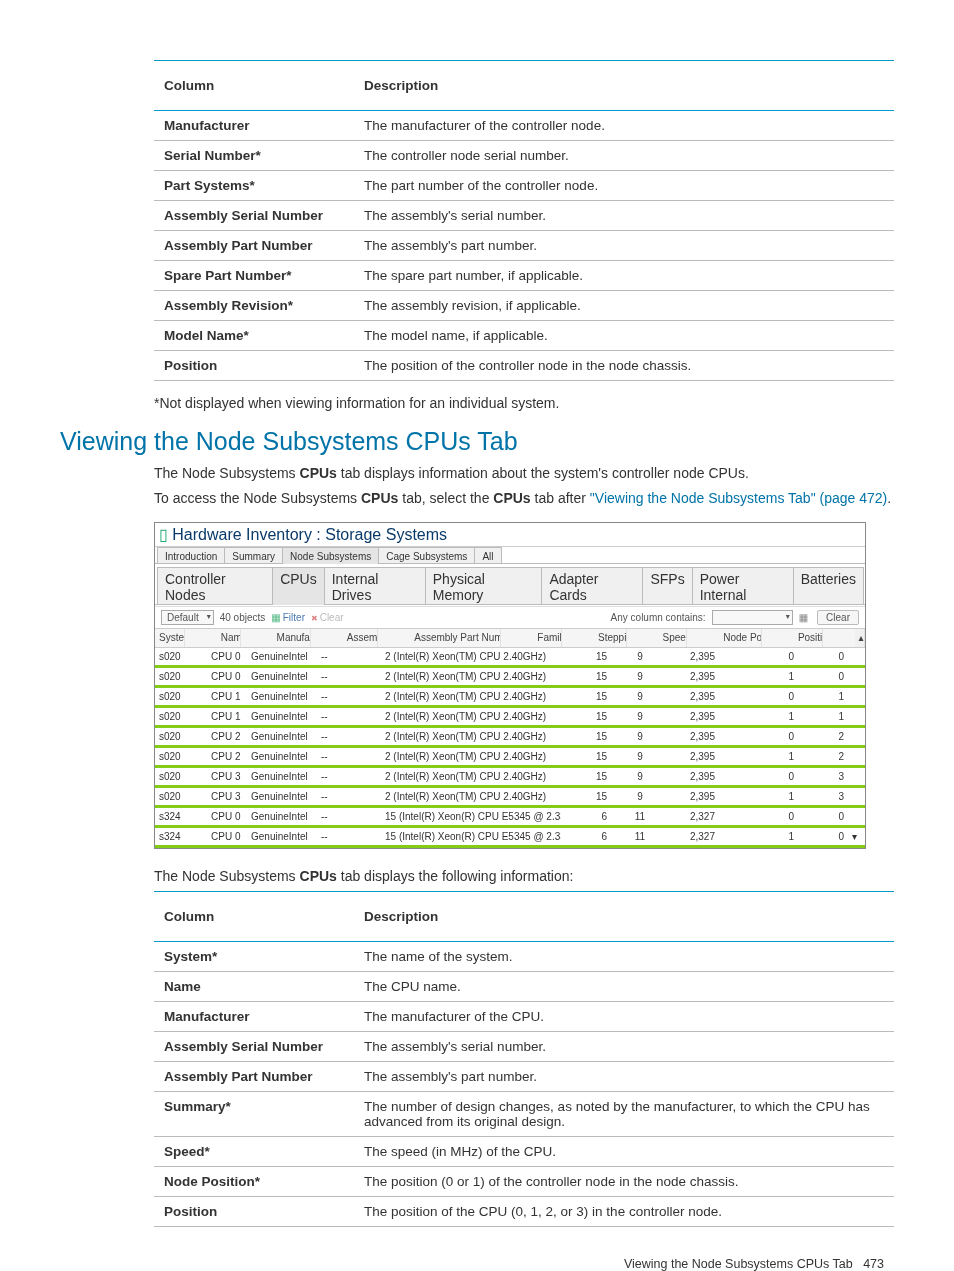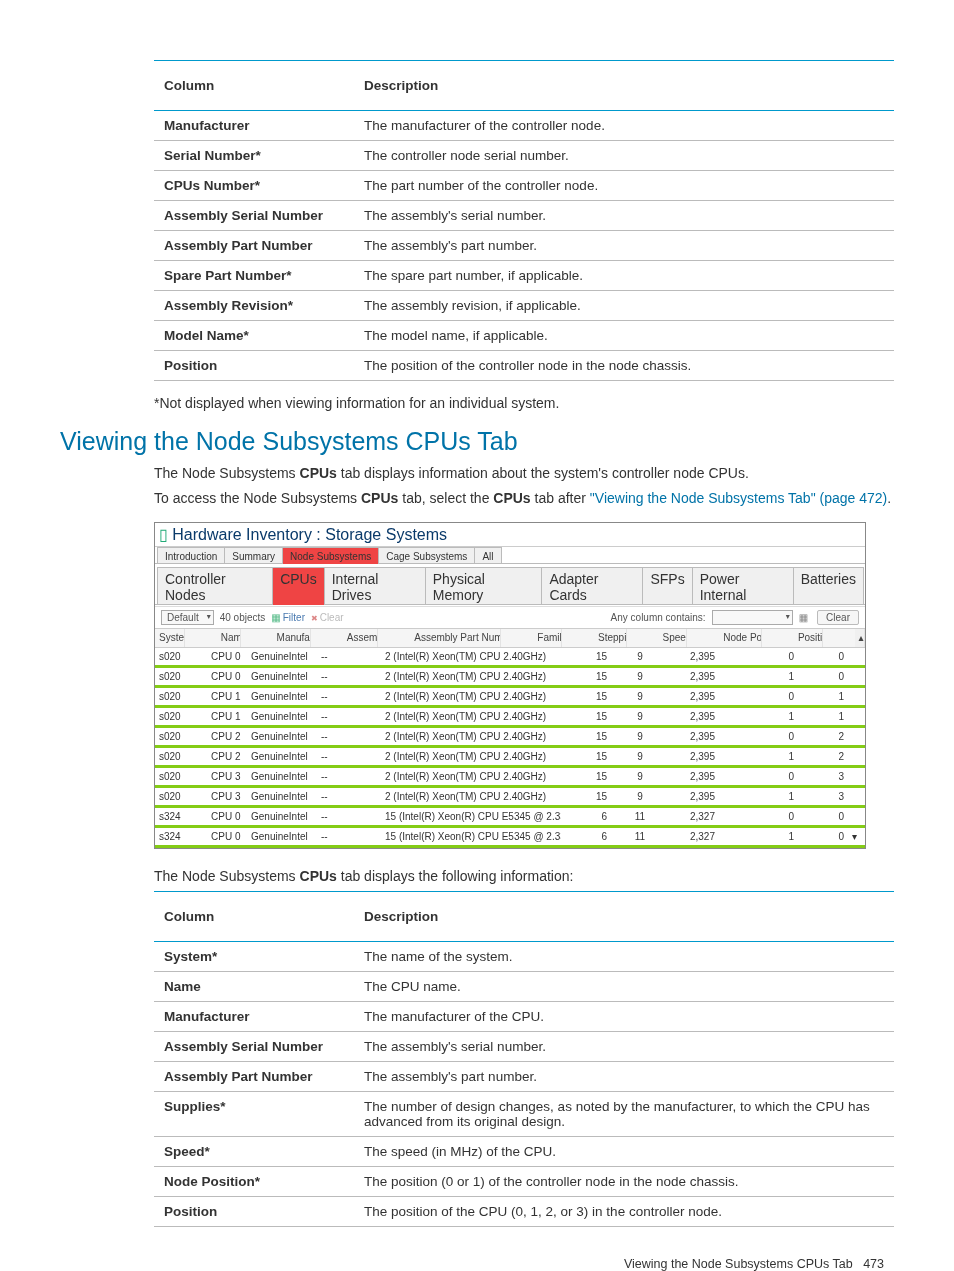"CPUs Number*" td { text: CPUs Number -> Part Systems }
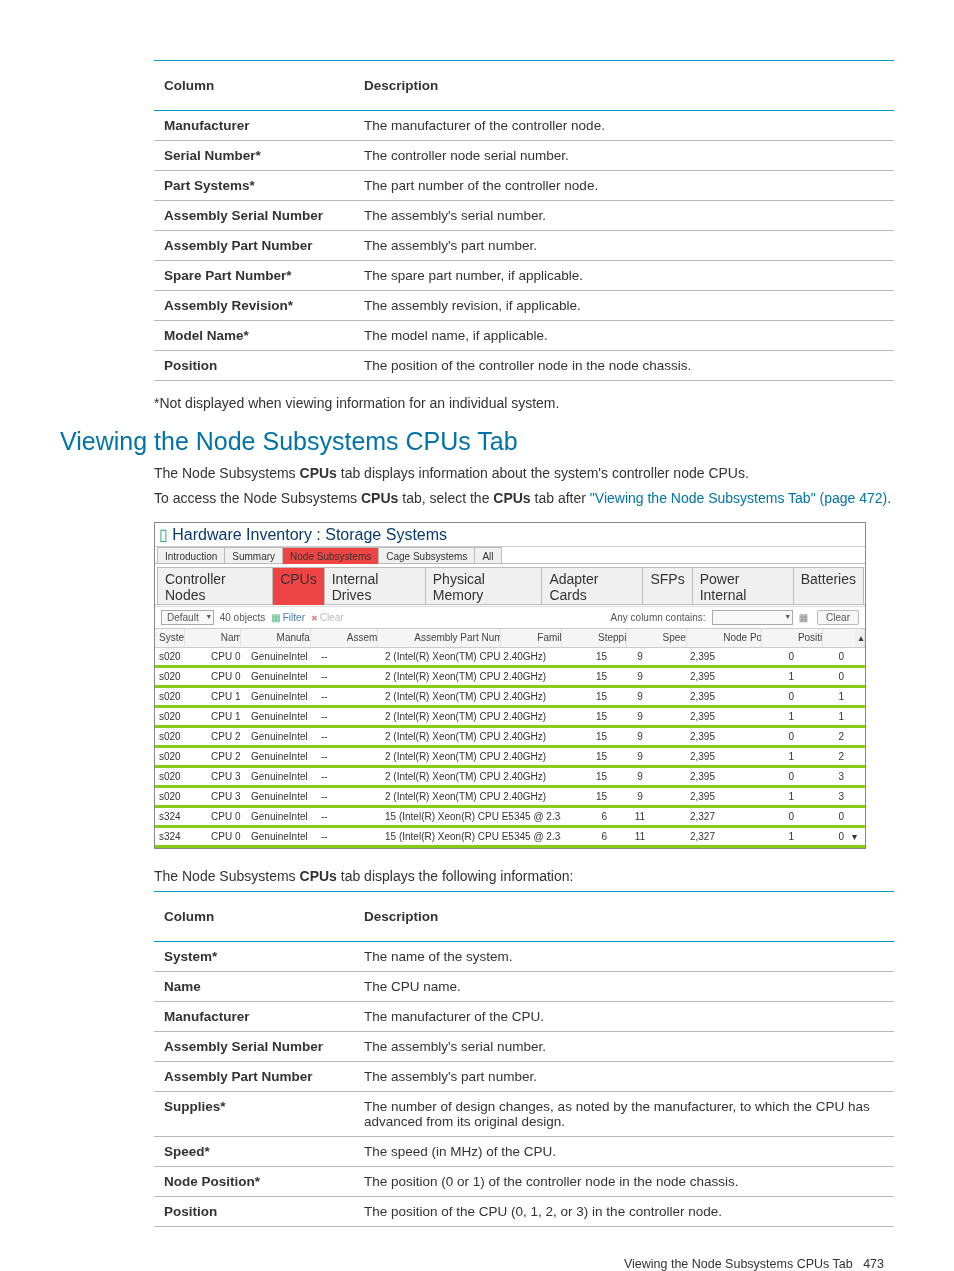"Node Subsystems" .ss-tab.active { background: #ef4444 -> #e5e5e5 }
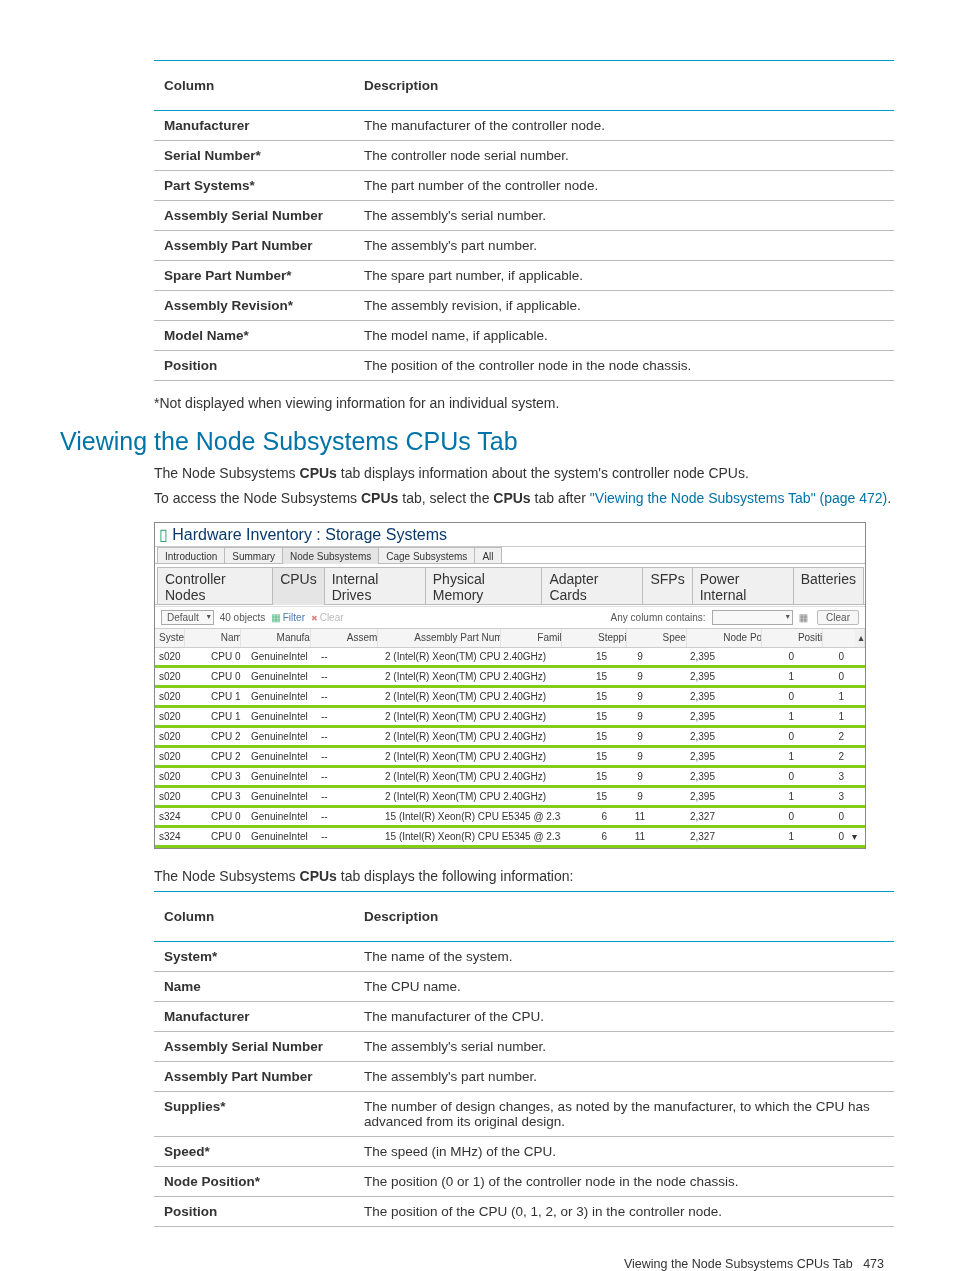"Supplies*" td { text: Supplies -> Summary }
